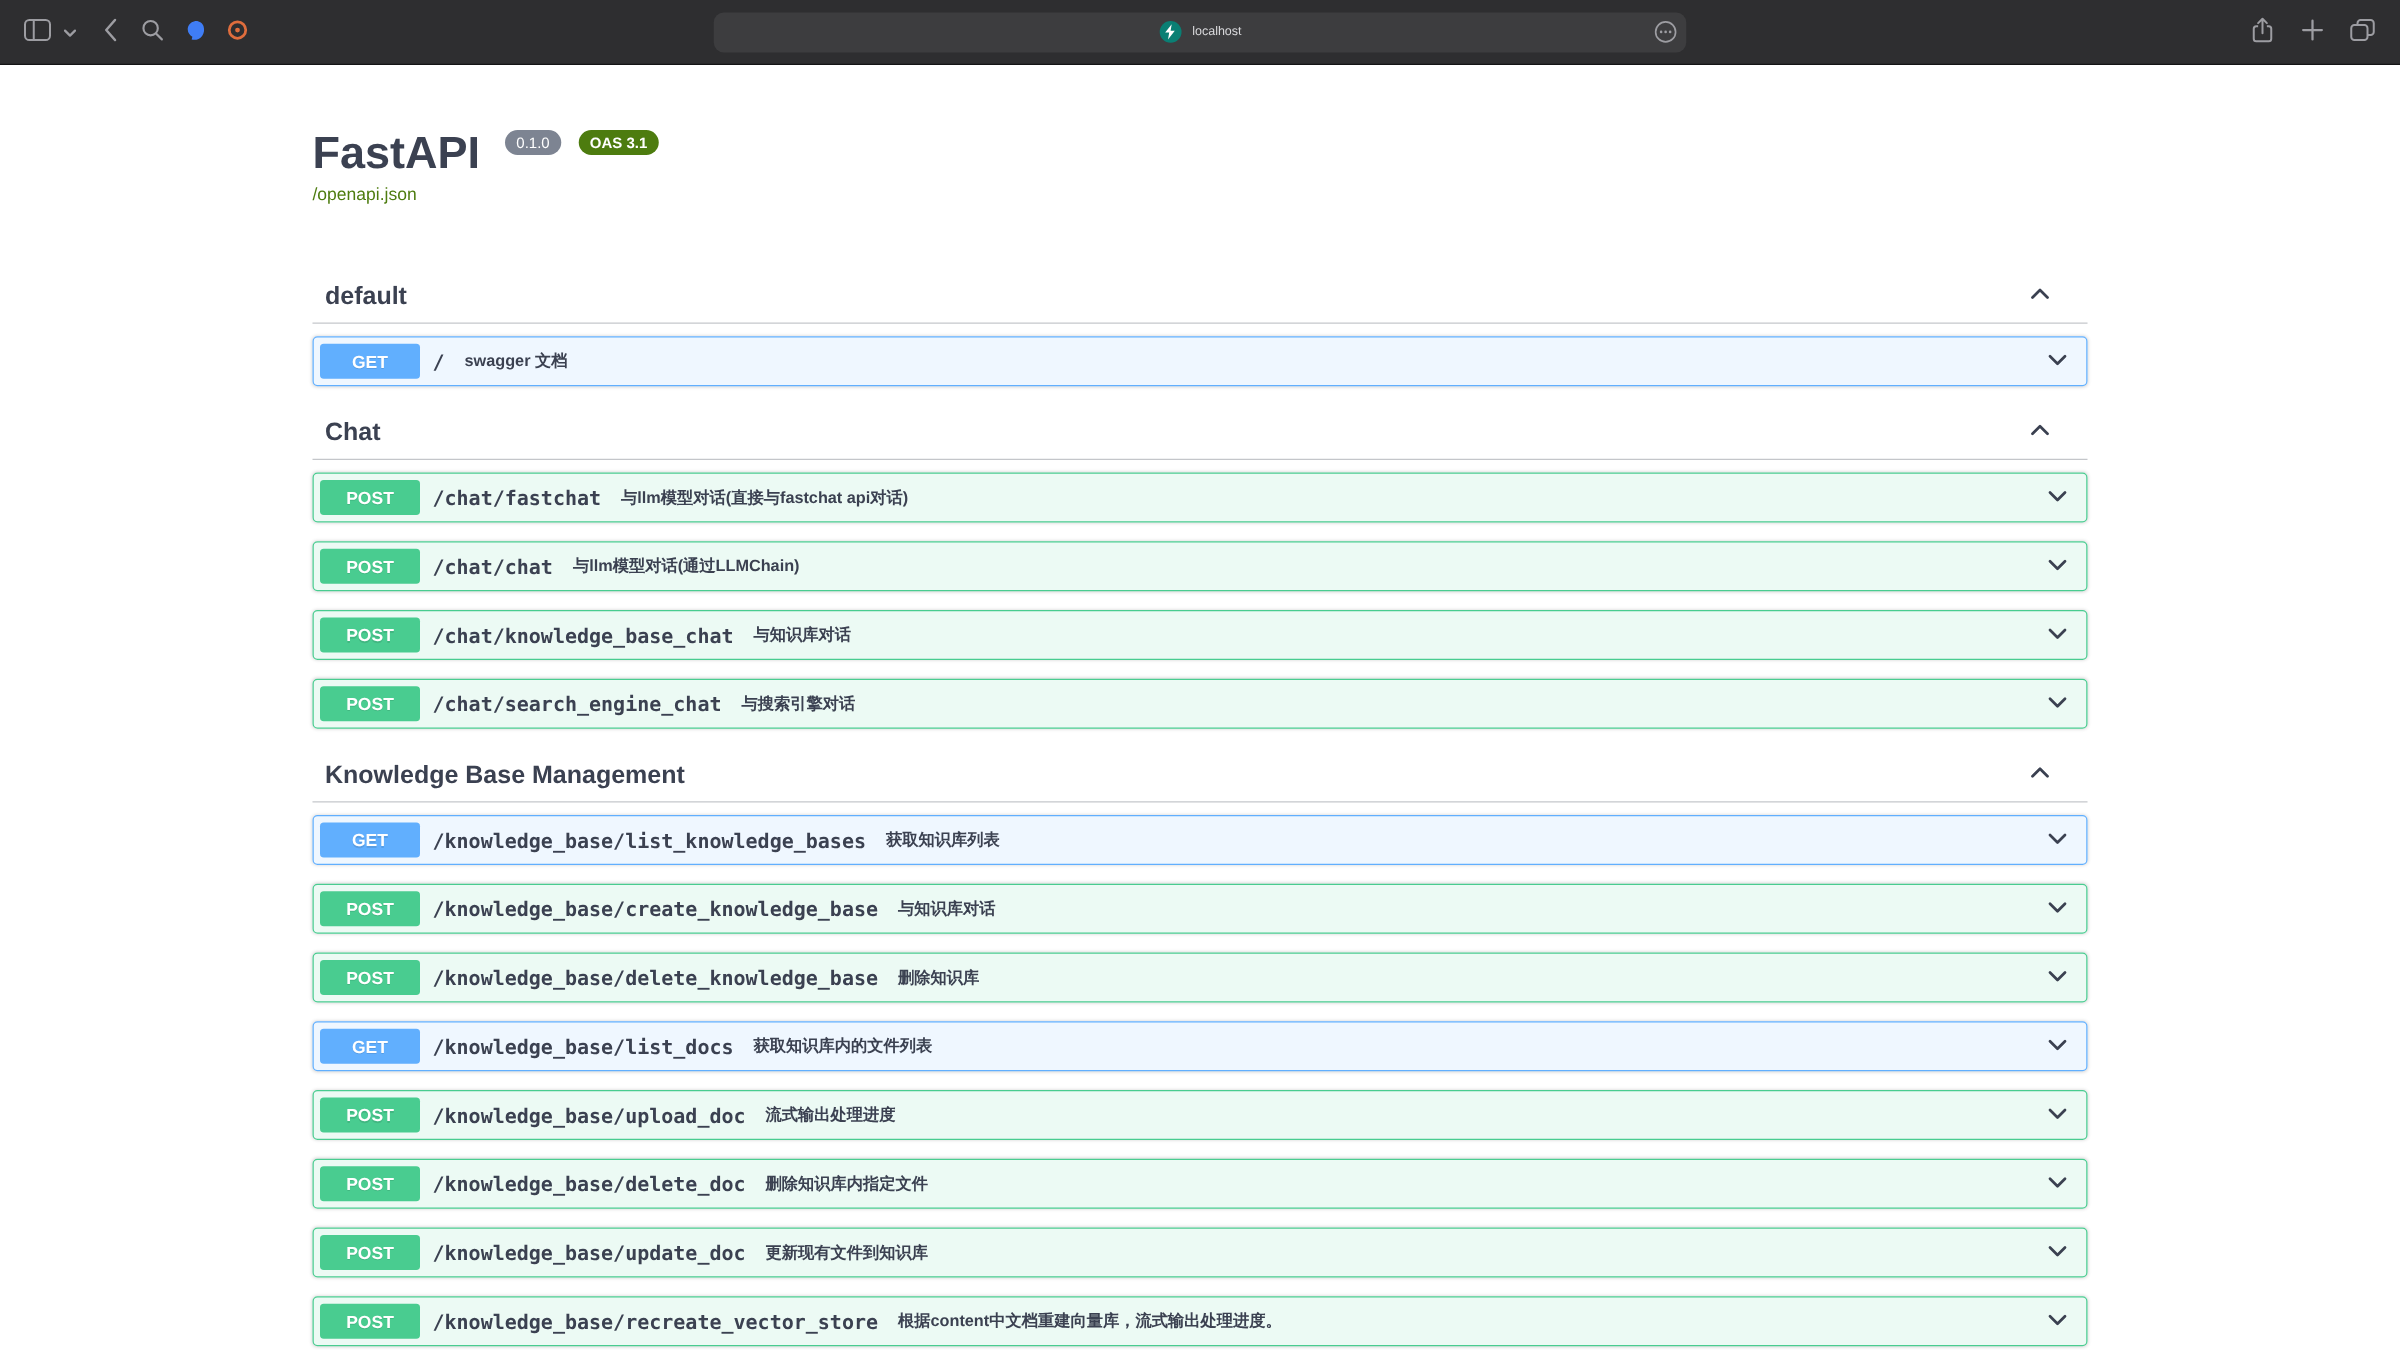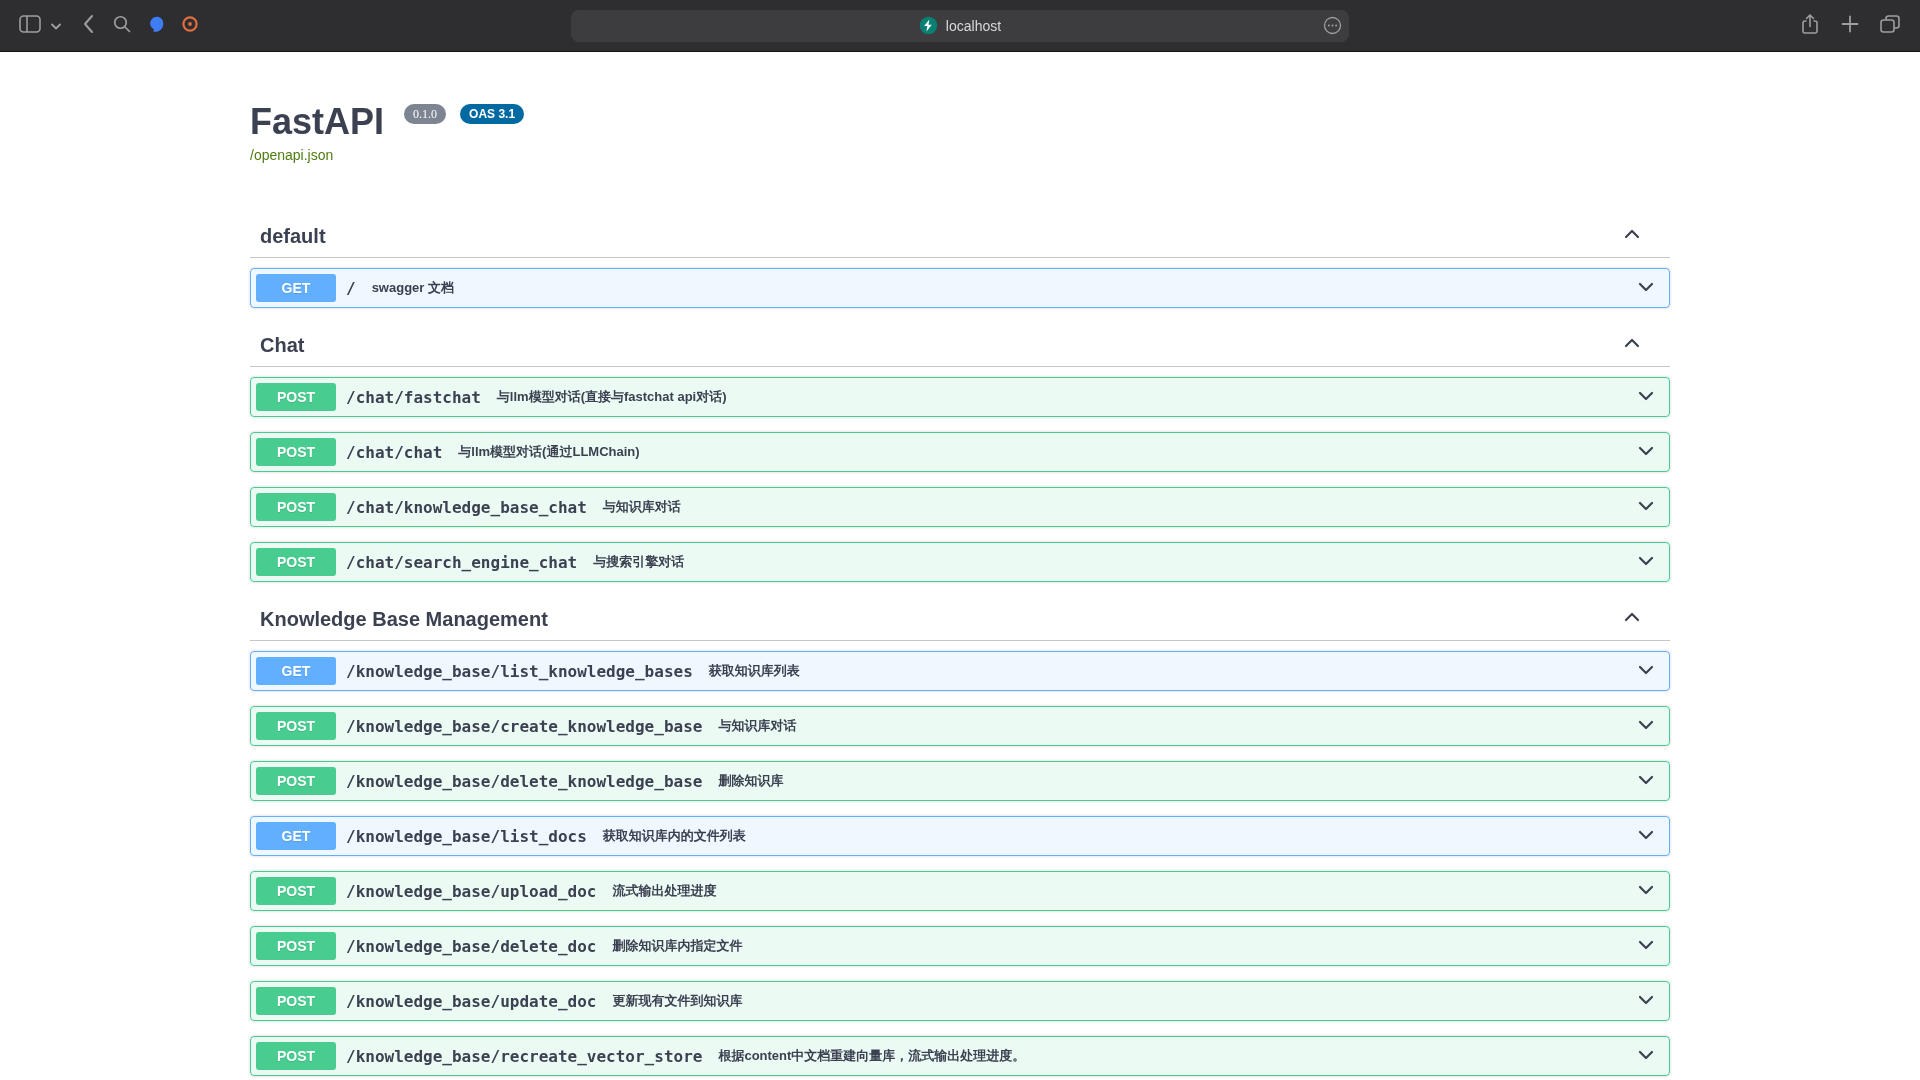"localhost" .addr-text { font-size: 14px -> 10px }
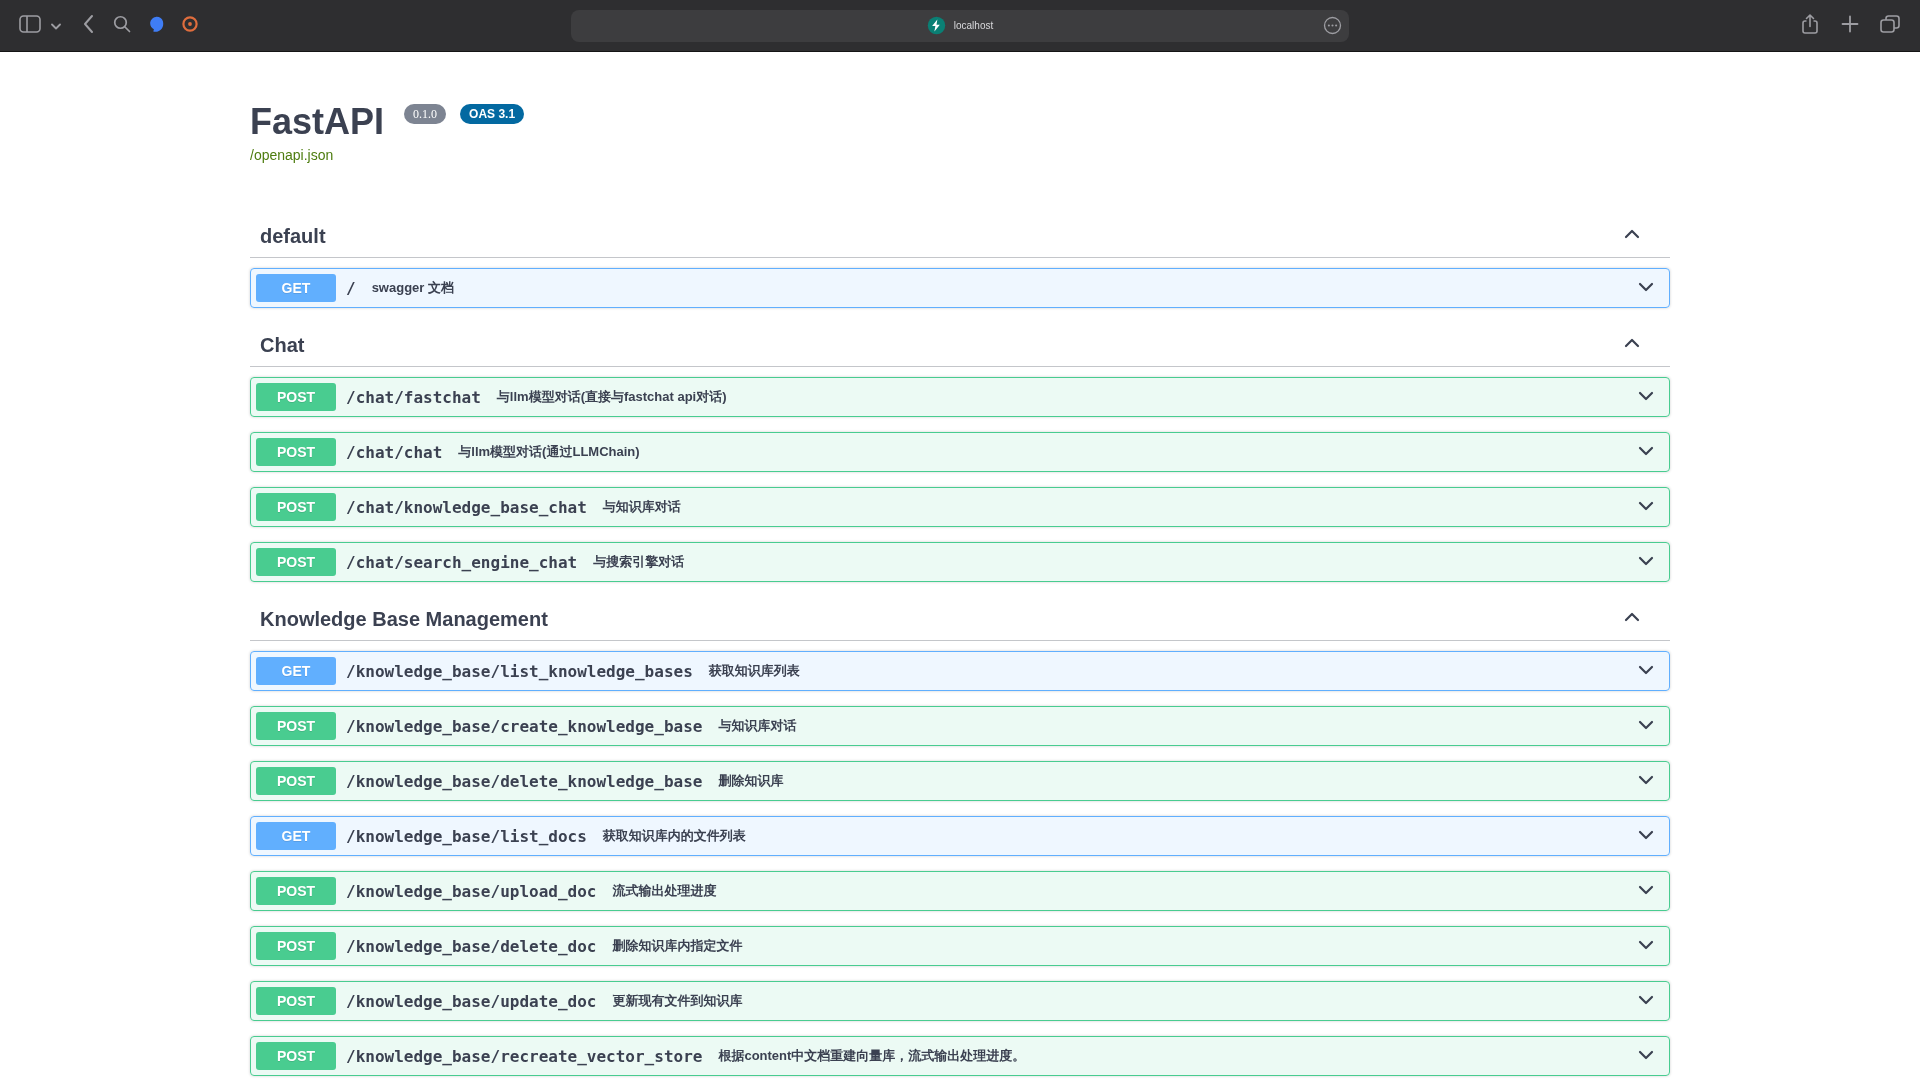"0.1.0" .badge.ver { font-family: Liberation Serif, serif -> none }
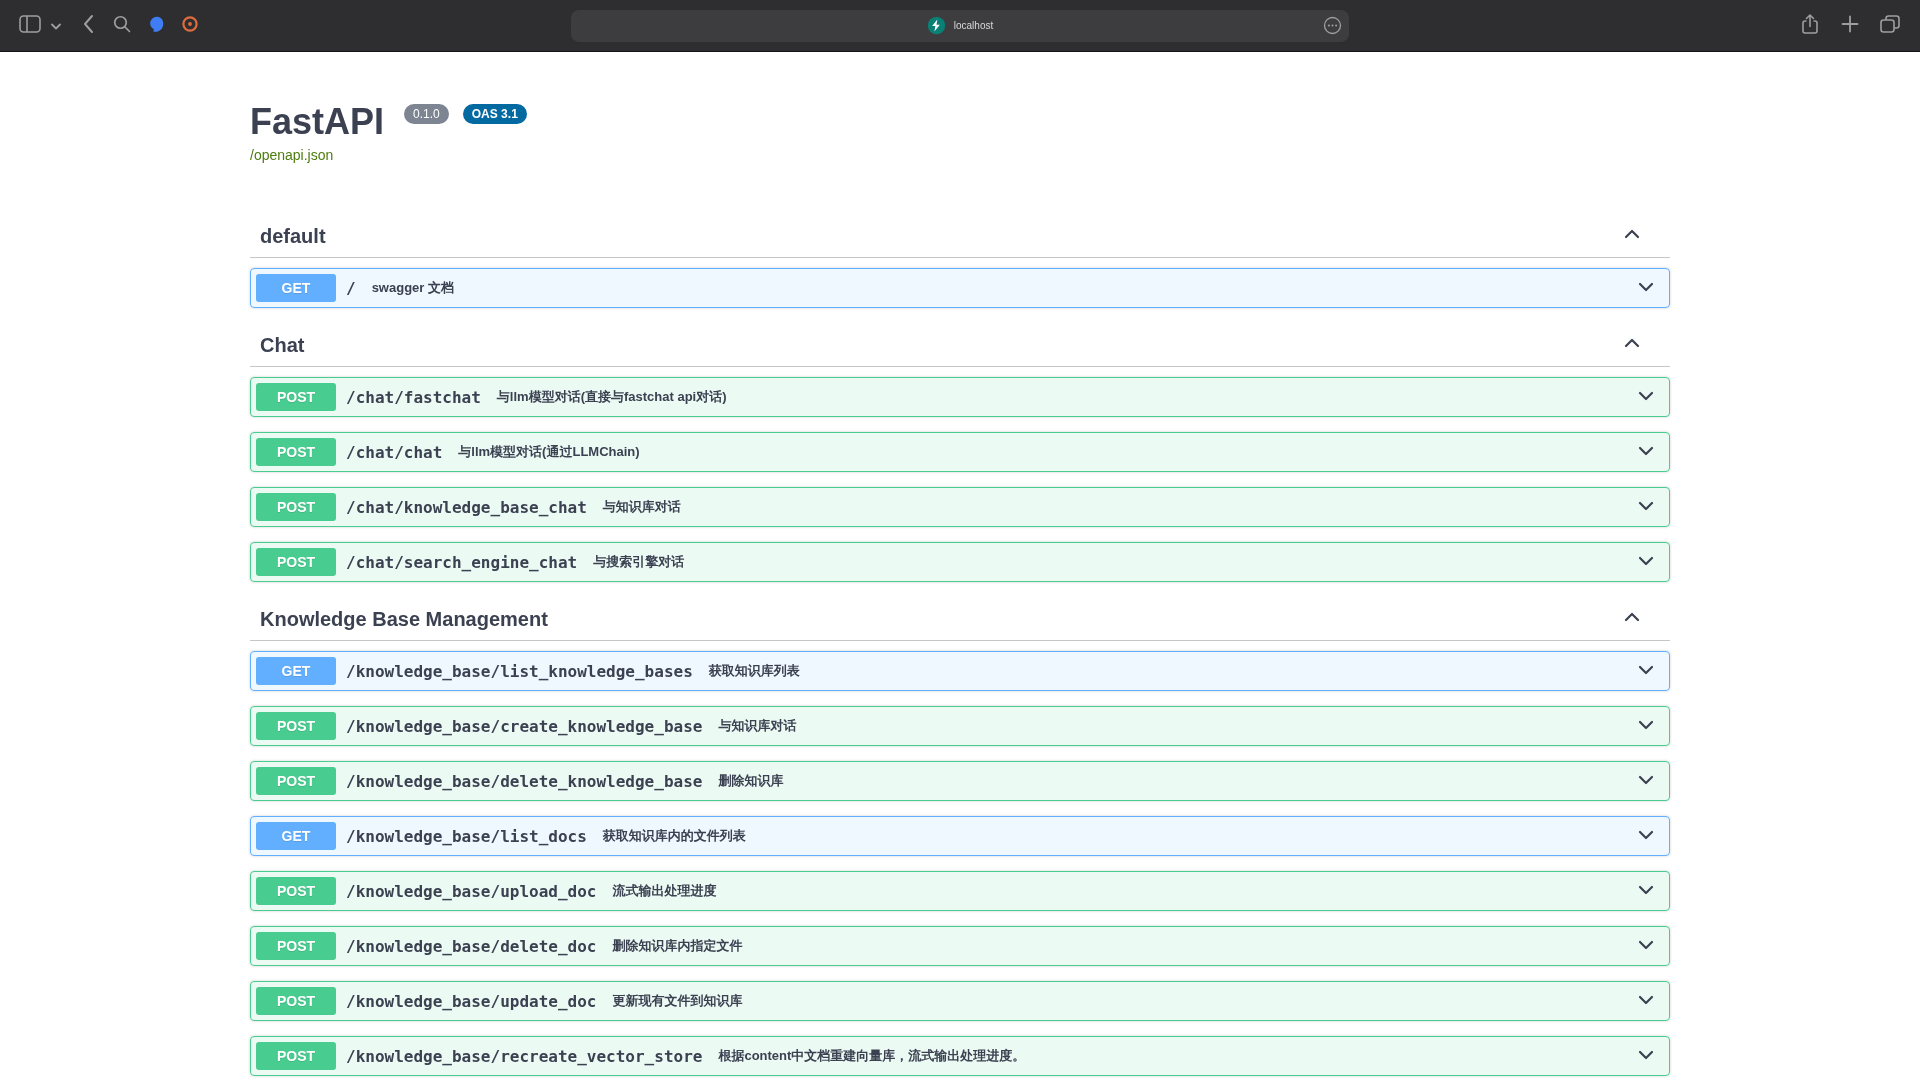"OAS 3.1" .badge.oas { background: #0369a1 -> #4d7c0f }
